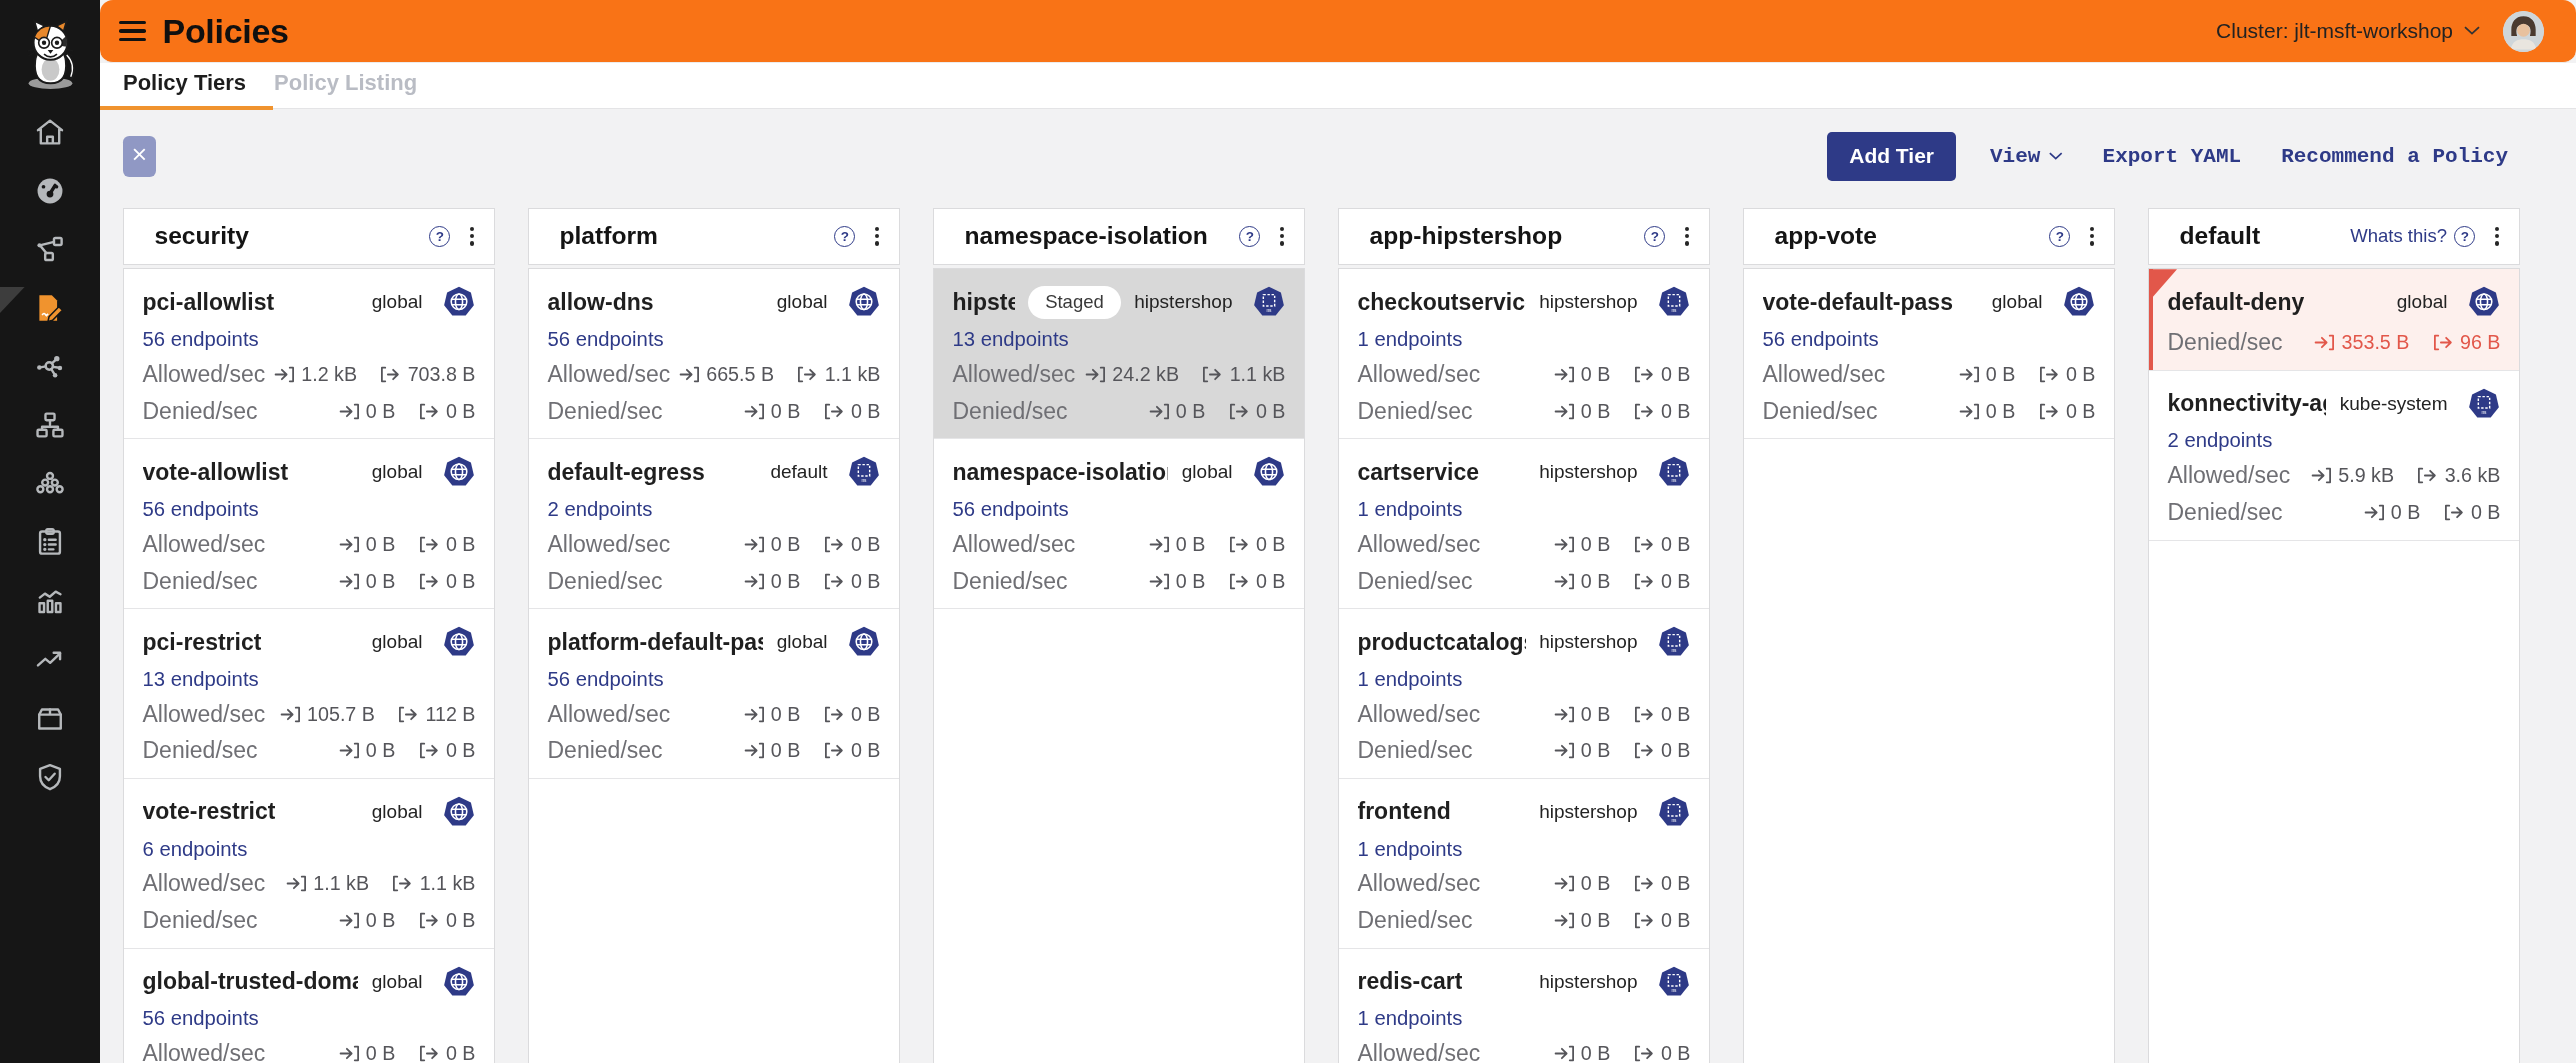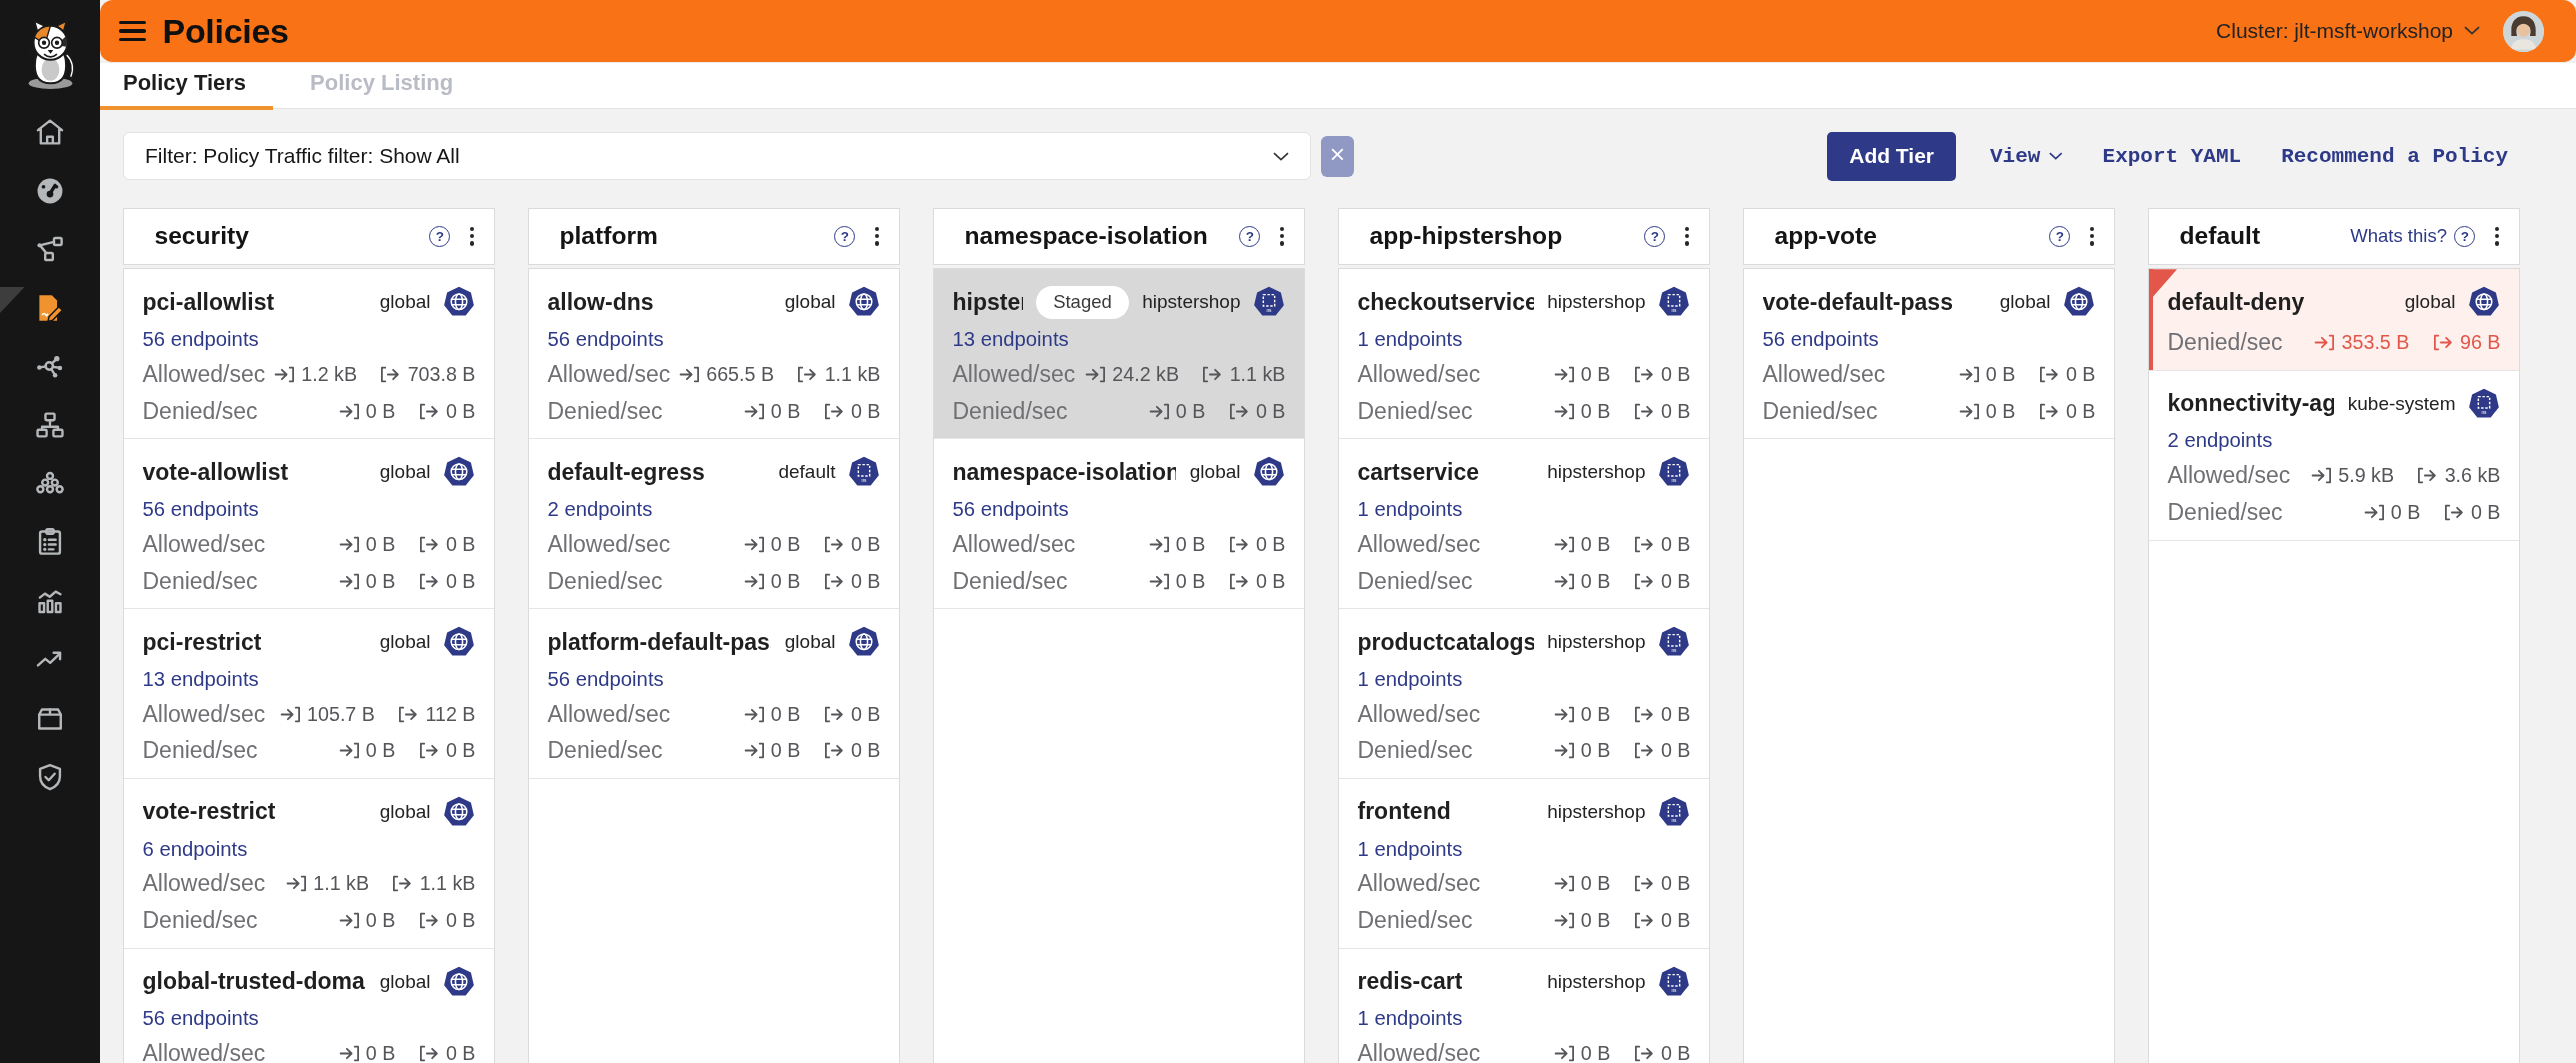"Policy Tiers" .tabsrow { gap: 64px -> 28px }
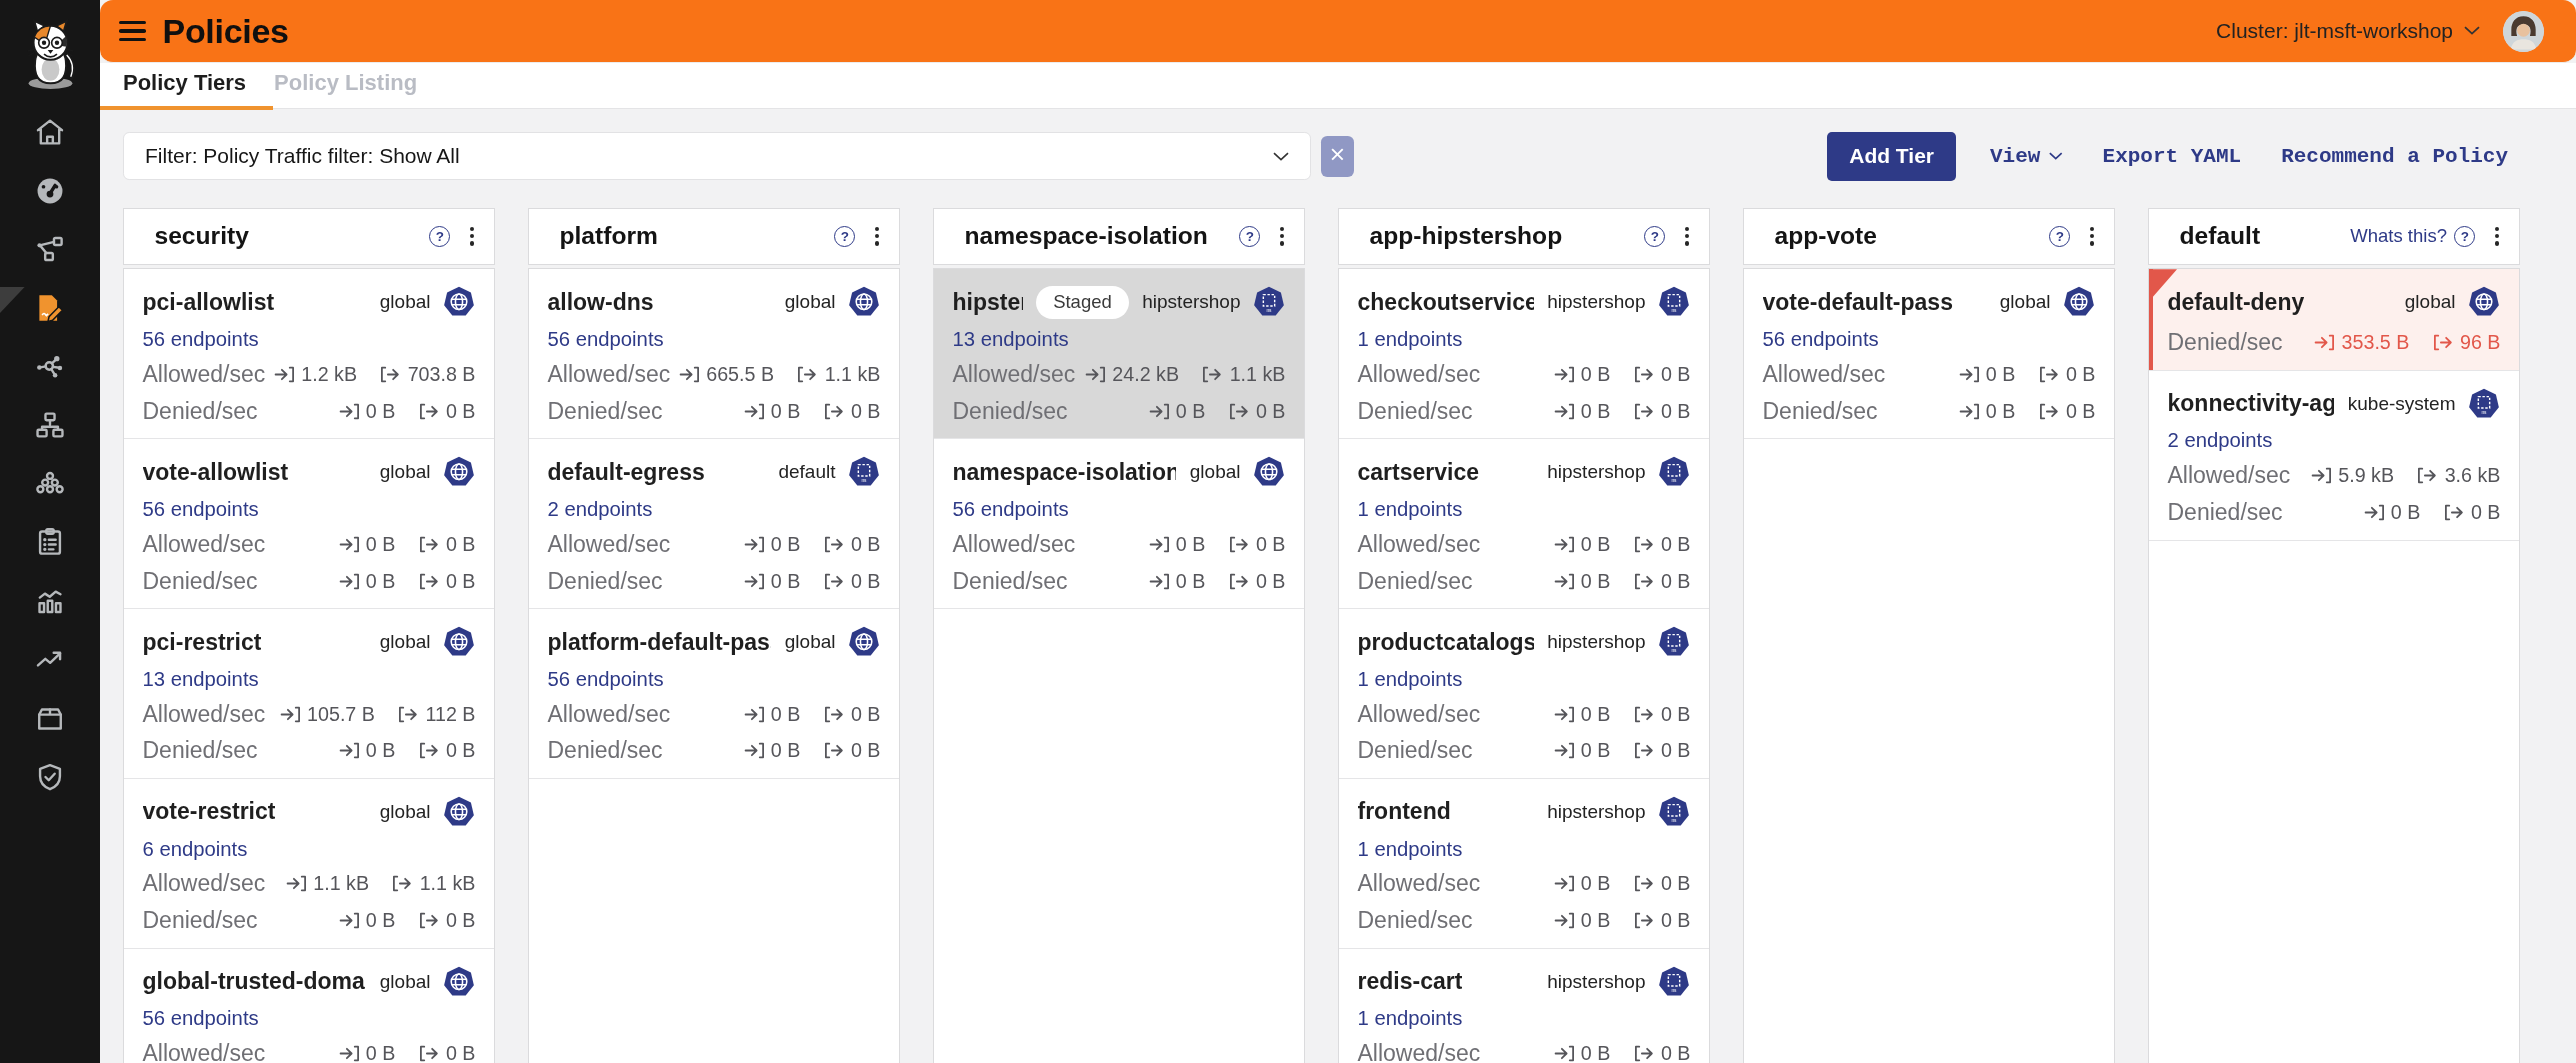"Filter: Policy Traffic filter: Show" div.filter-select { html: <div> <span>Filter: Policy Traffic filter: Show All</span> <span> <svg> <path></path> </svg> </span> </div> -> none }
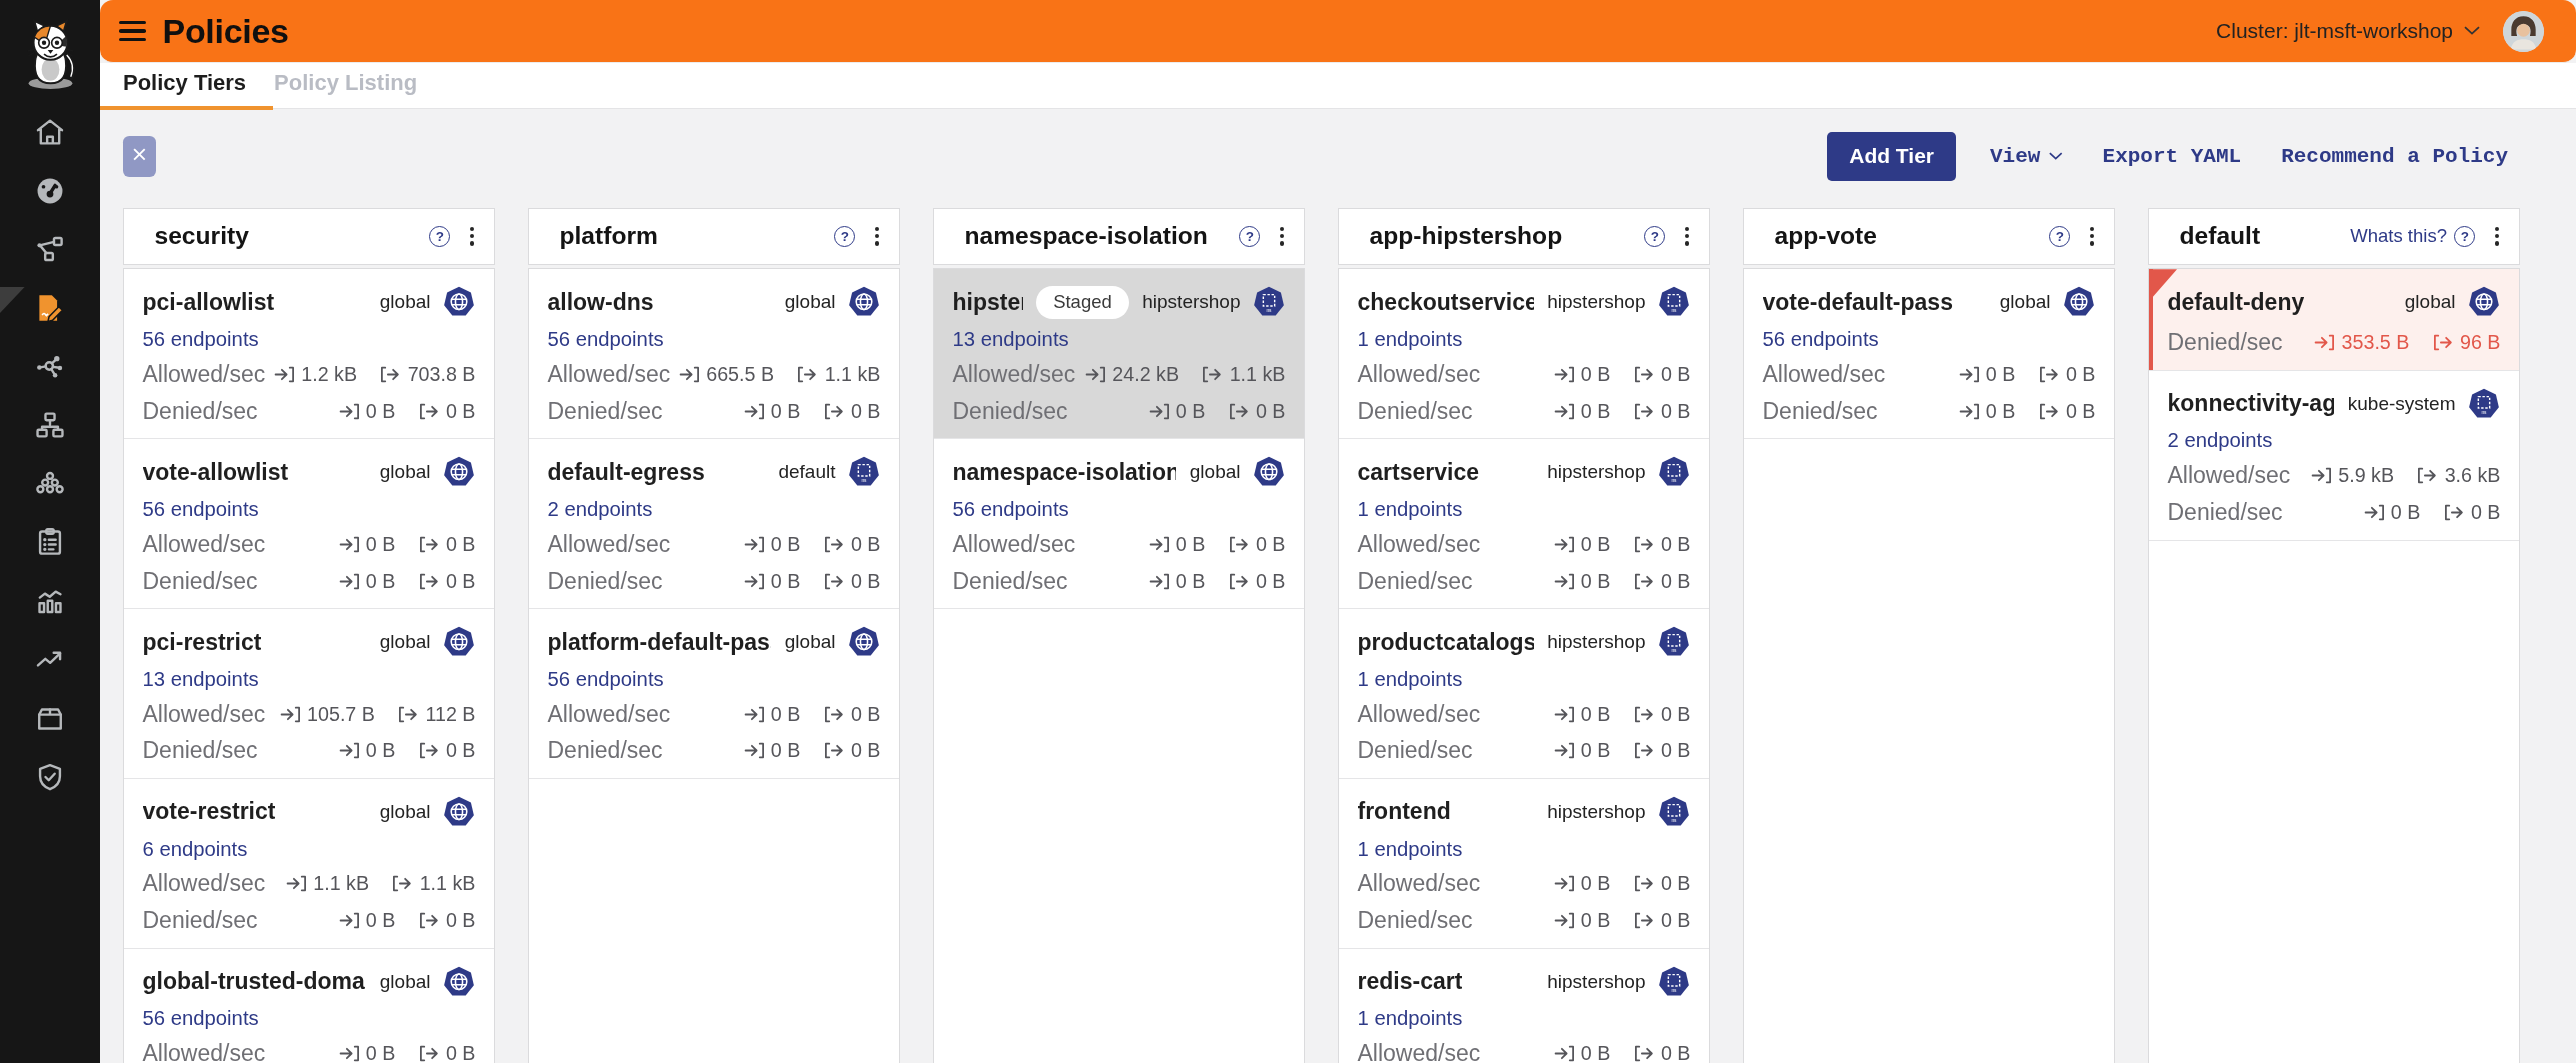"global" .scope { gap: 11px -> 19px }
